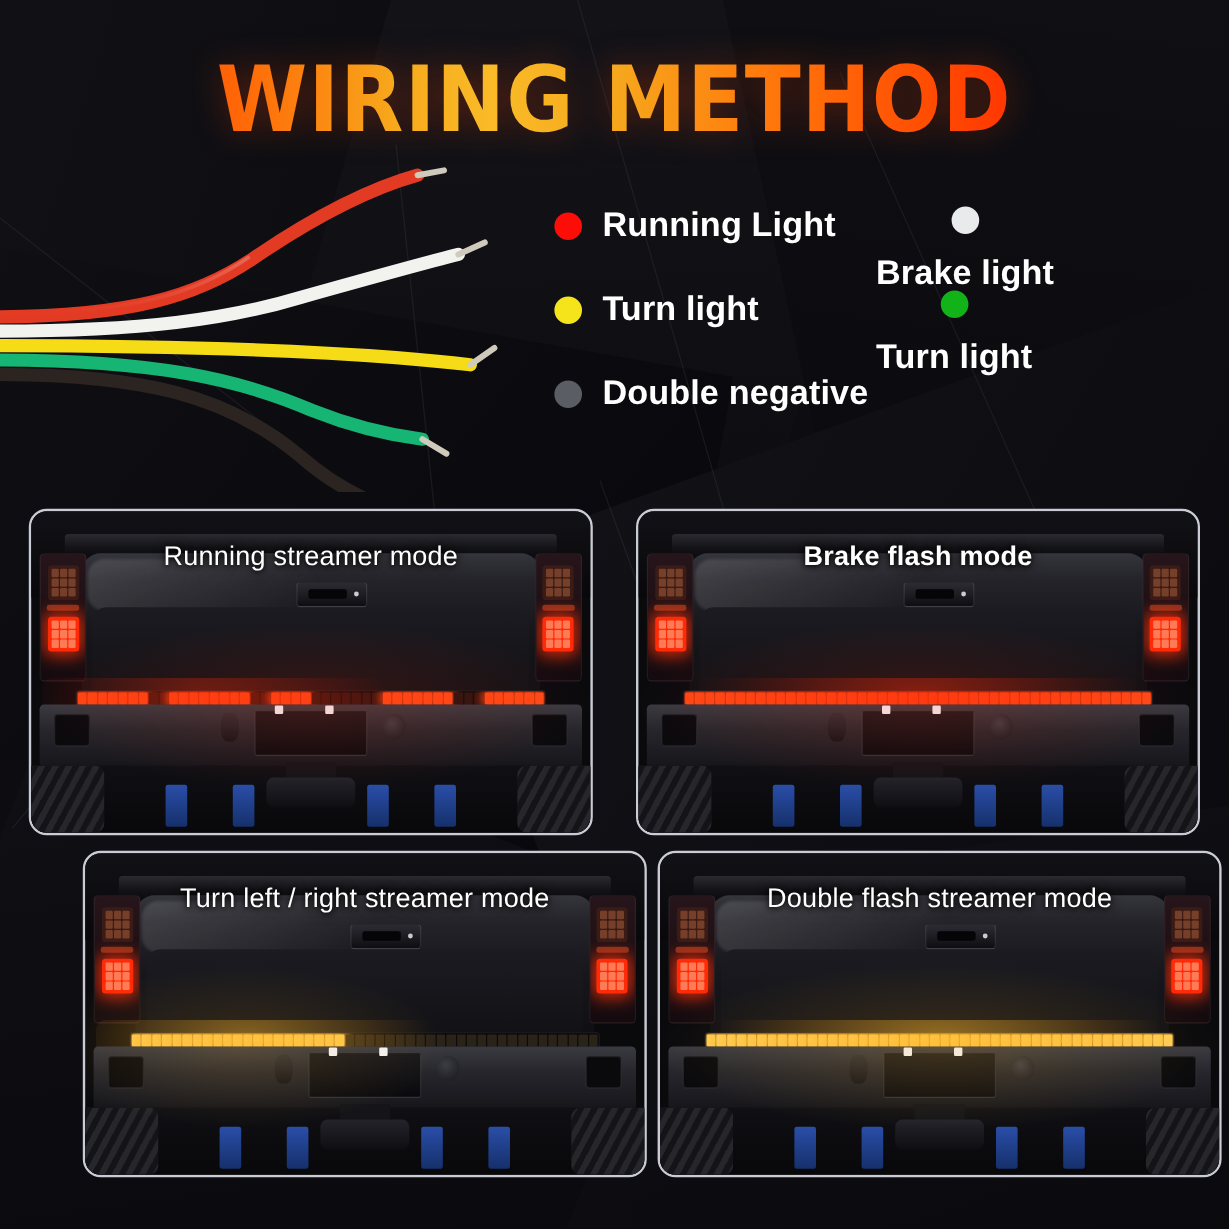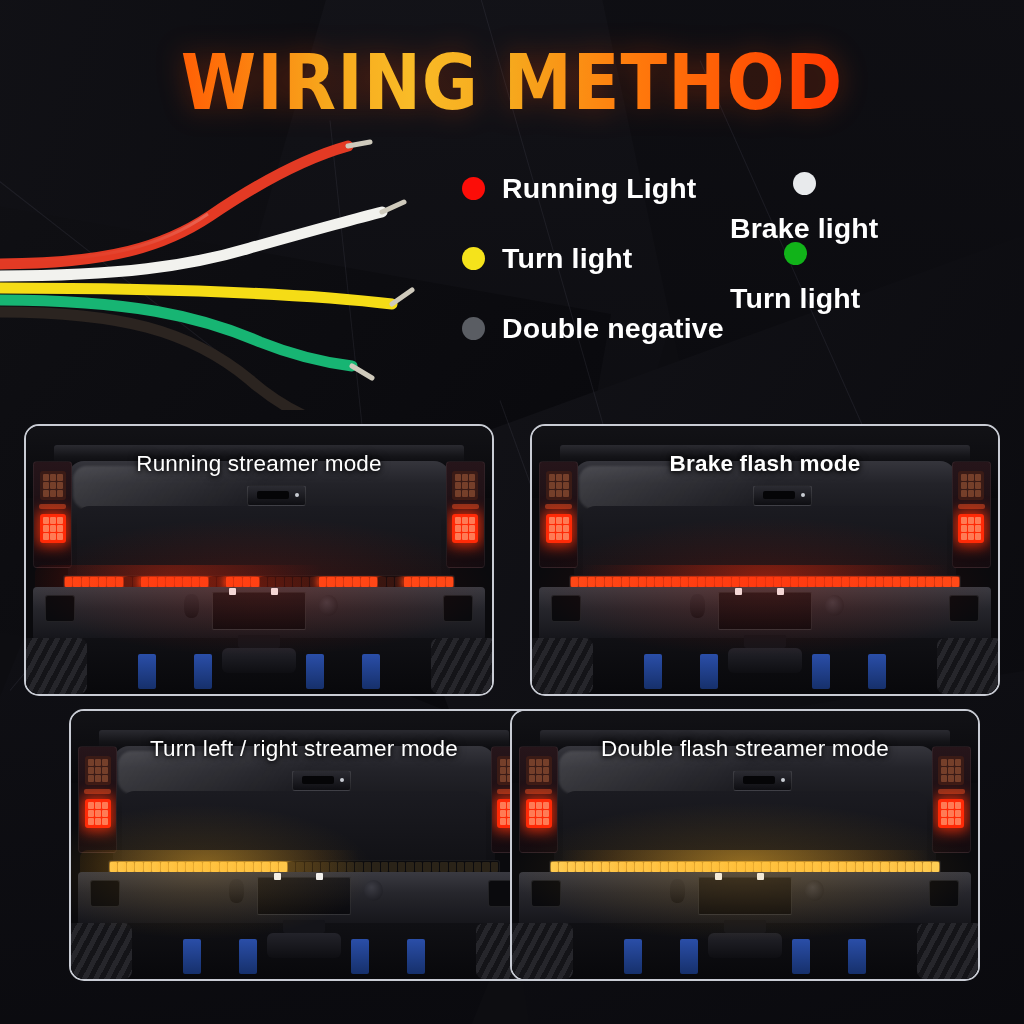"Double flash streamer mode" #panel-3 { left: 510px -> 548px }
